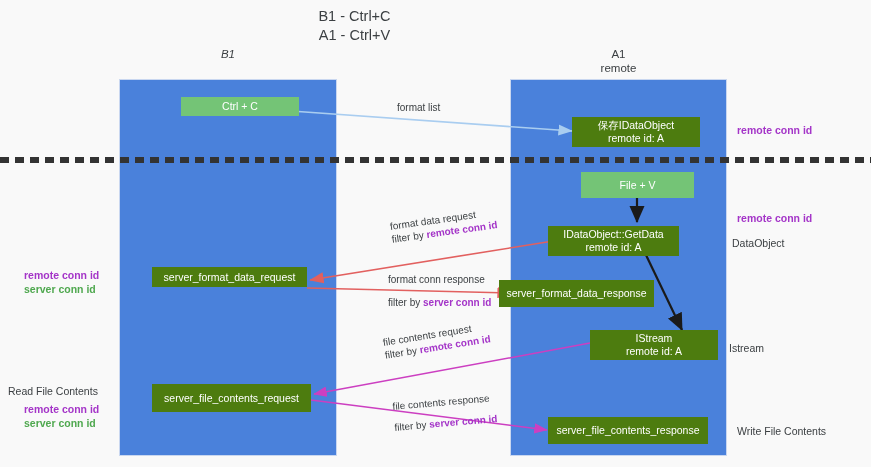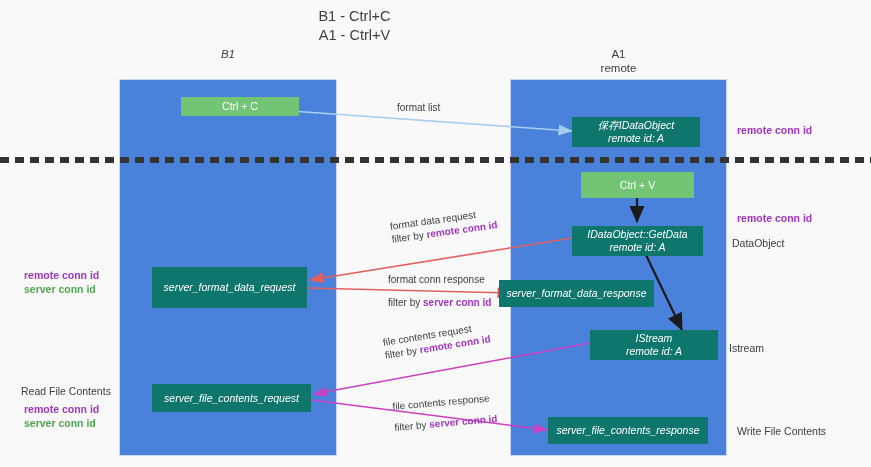"保存IDataObject" .node.orange { background: #0f766e -> #4d7c0f; font-style: italic -> none }
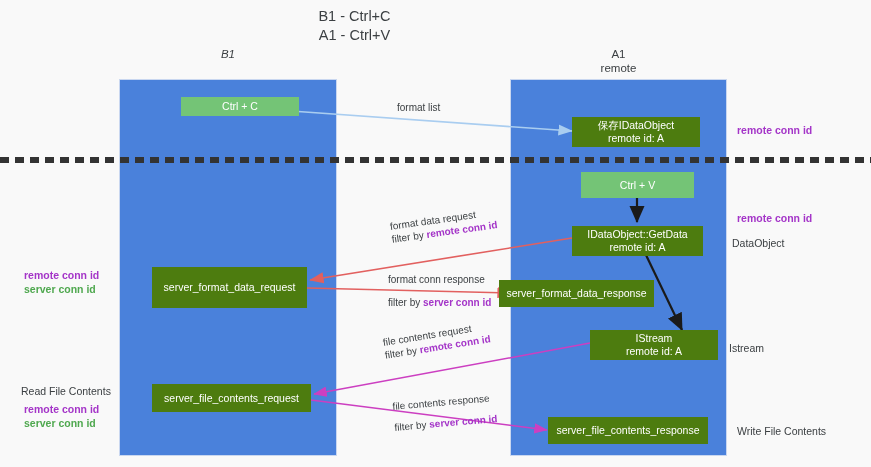"Ctrl + V" span { text: Ctrl -> File }
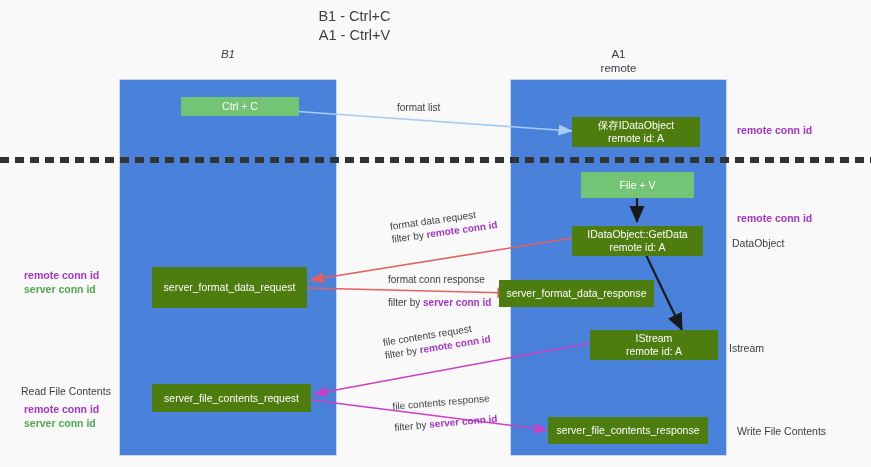"IDataObject::GetData" div.abs { left: 572px -> 548px }
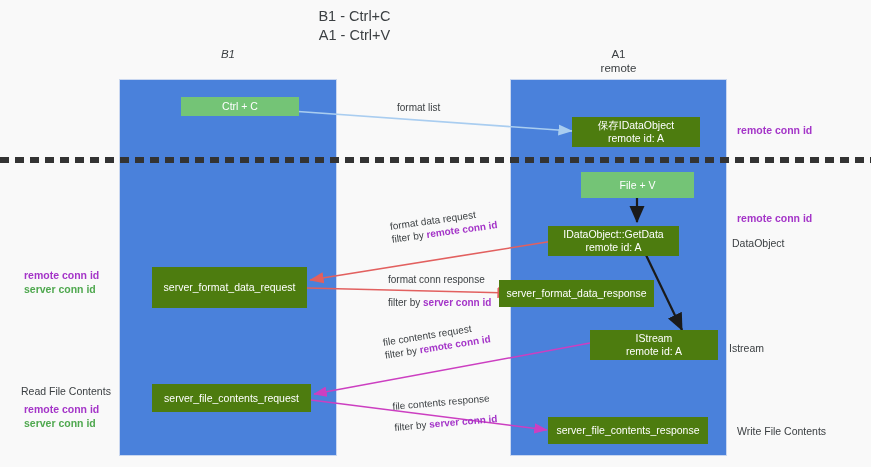"server_format_data_request" div.abs { height: 41px -> 20px }
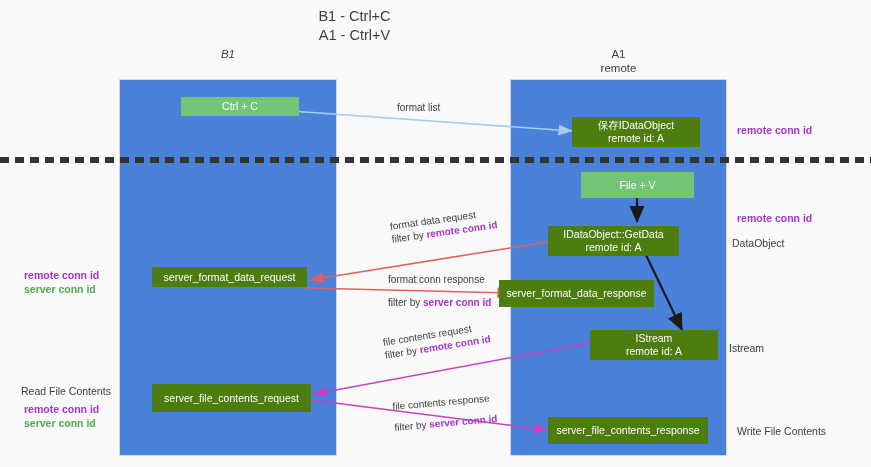"Read File Contents" div.abs { left: 21px -> 8px }
